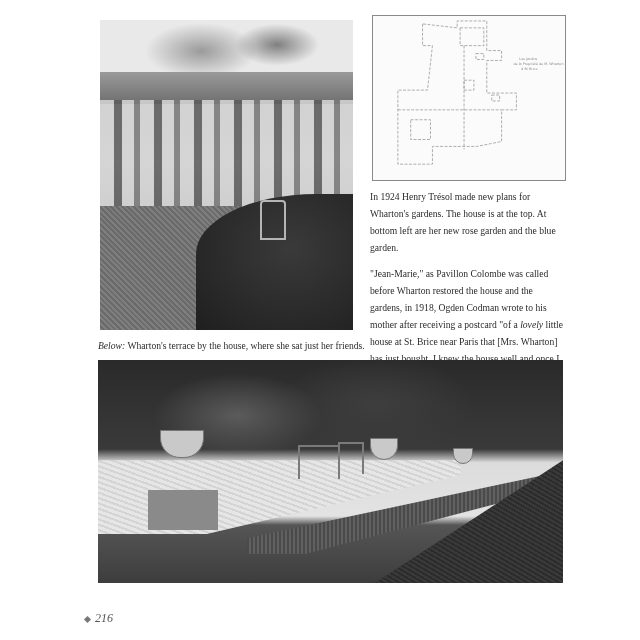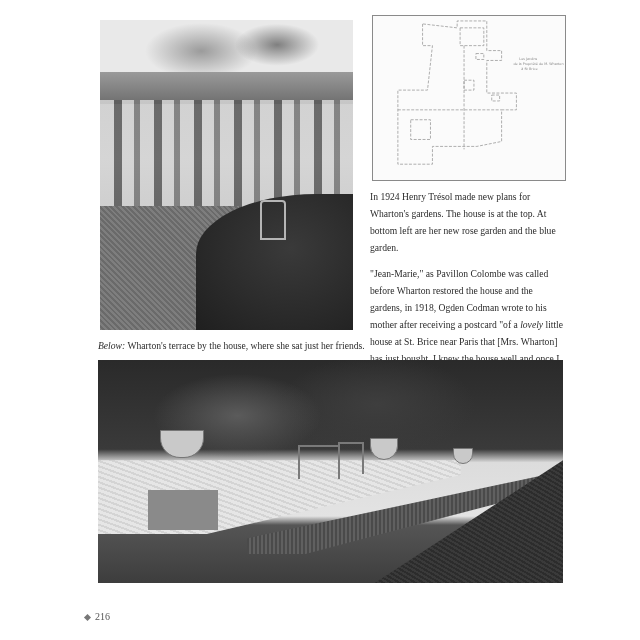"216" .folio { font-size: 10px -> 12px; font-style: none -> italic }
